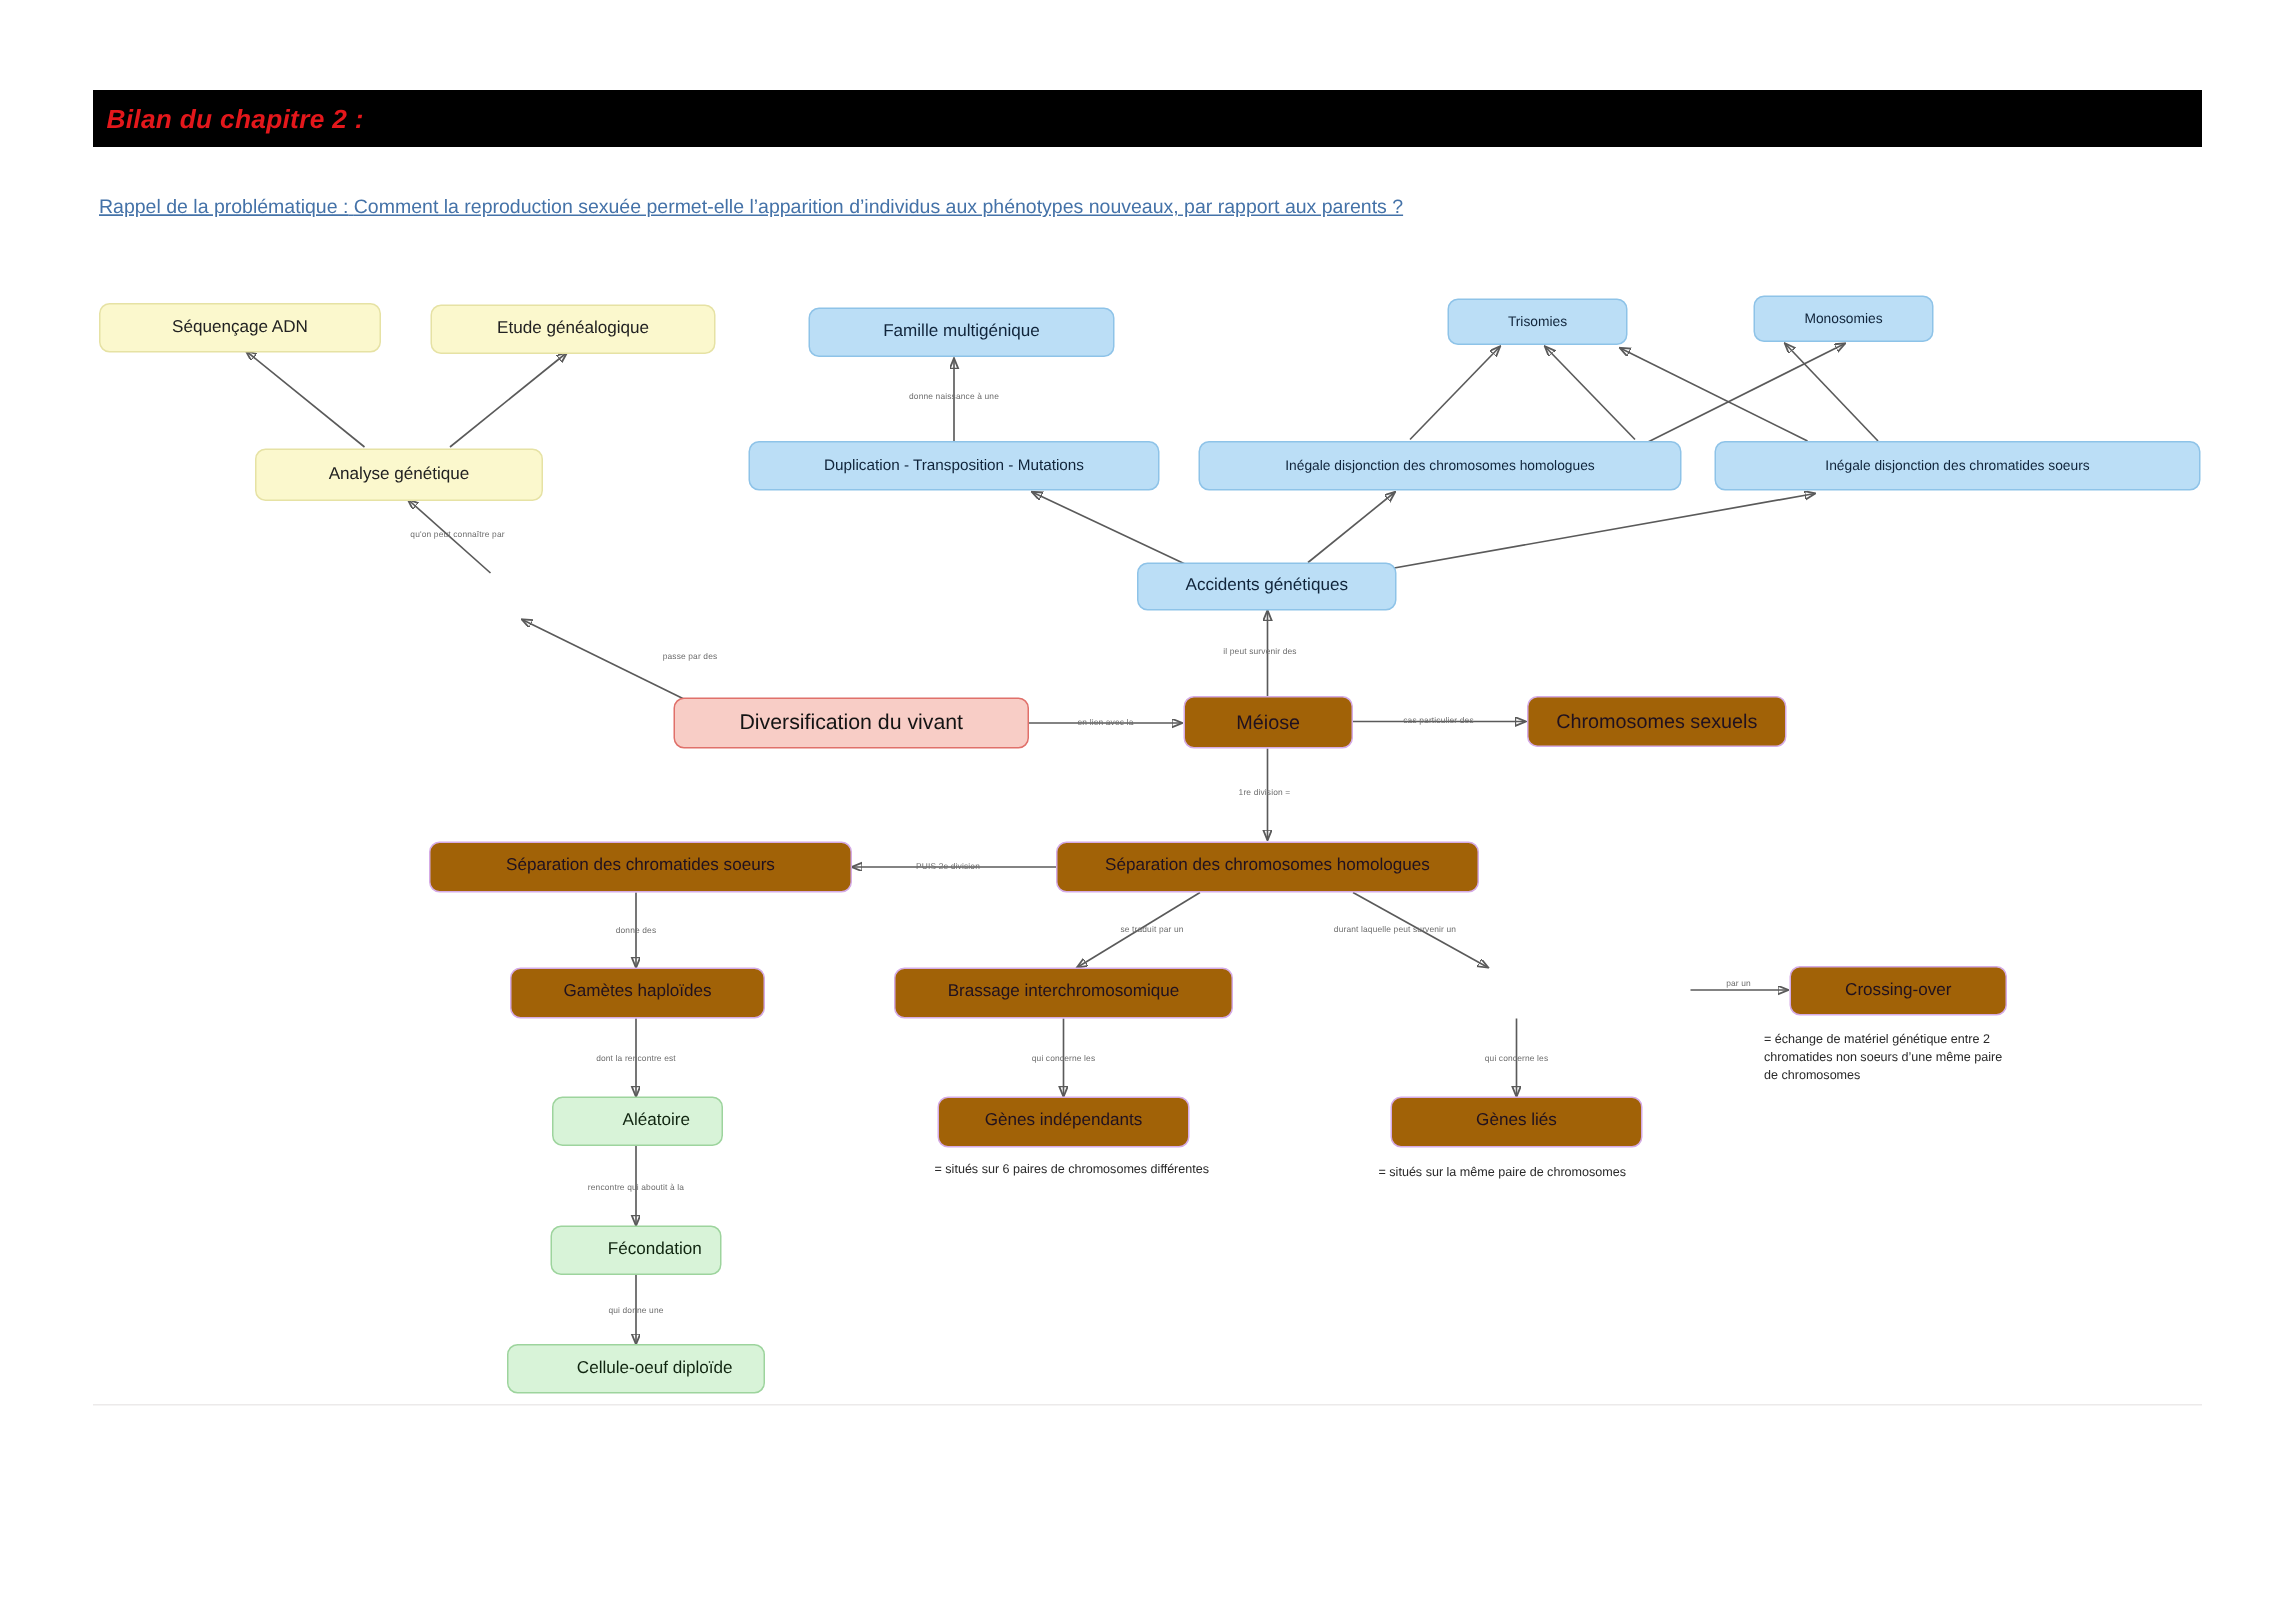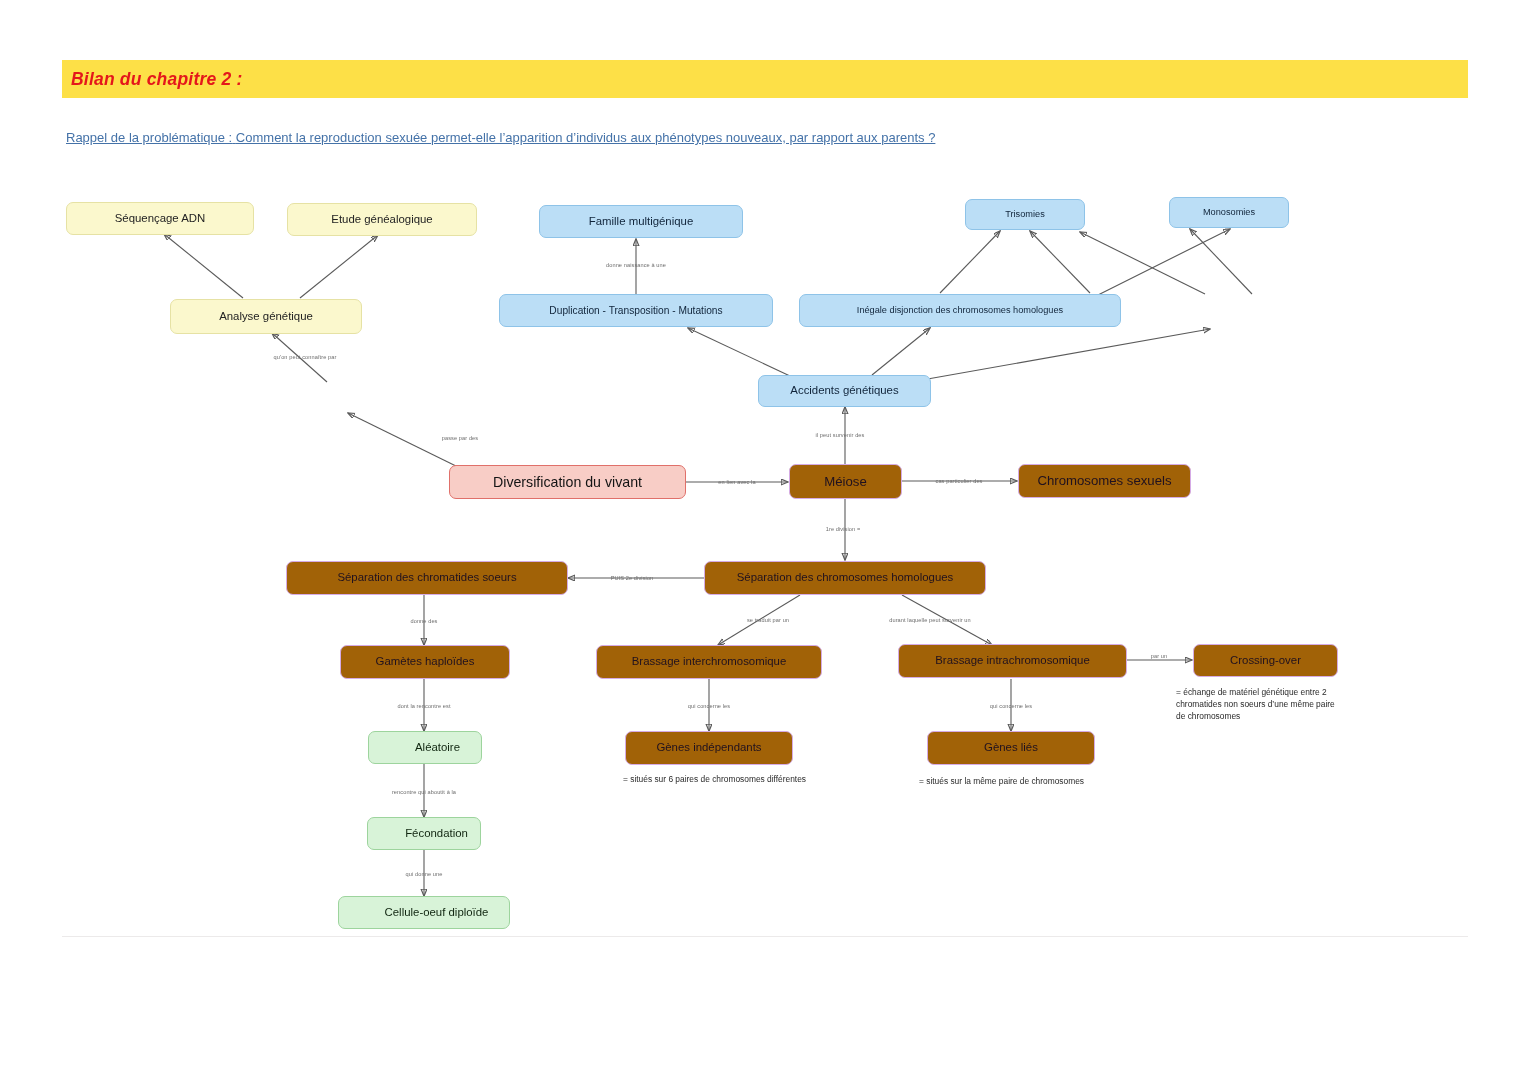"Bilan du chapitre 2 :" .banner { background: #fde047 -> #000000 }
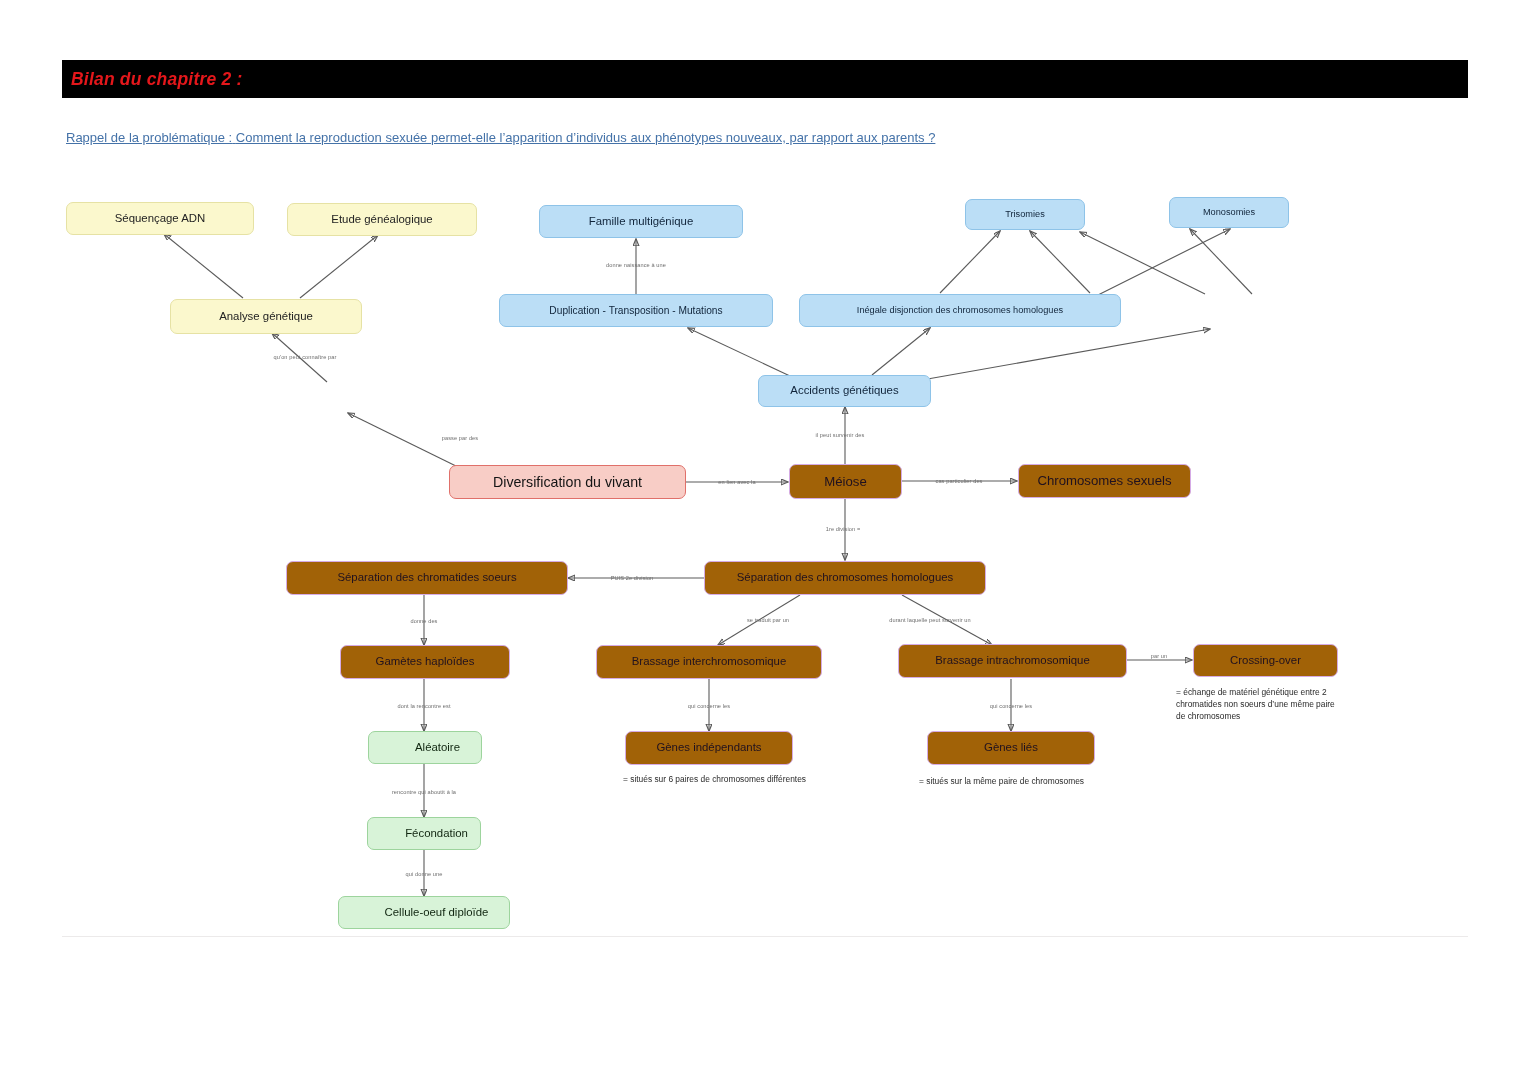"Inégale disjonction des chromatides" div.node { html: none -> <div>Inégale disjonction des chromatides soeurs</div> }
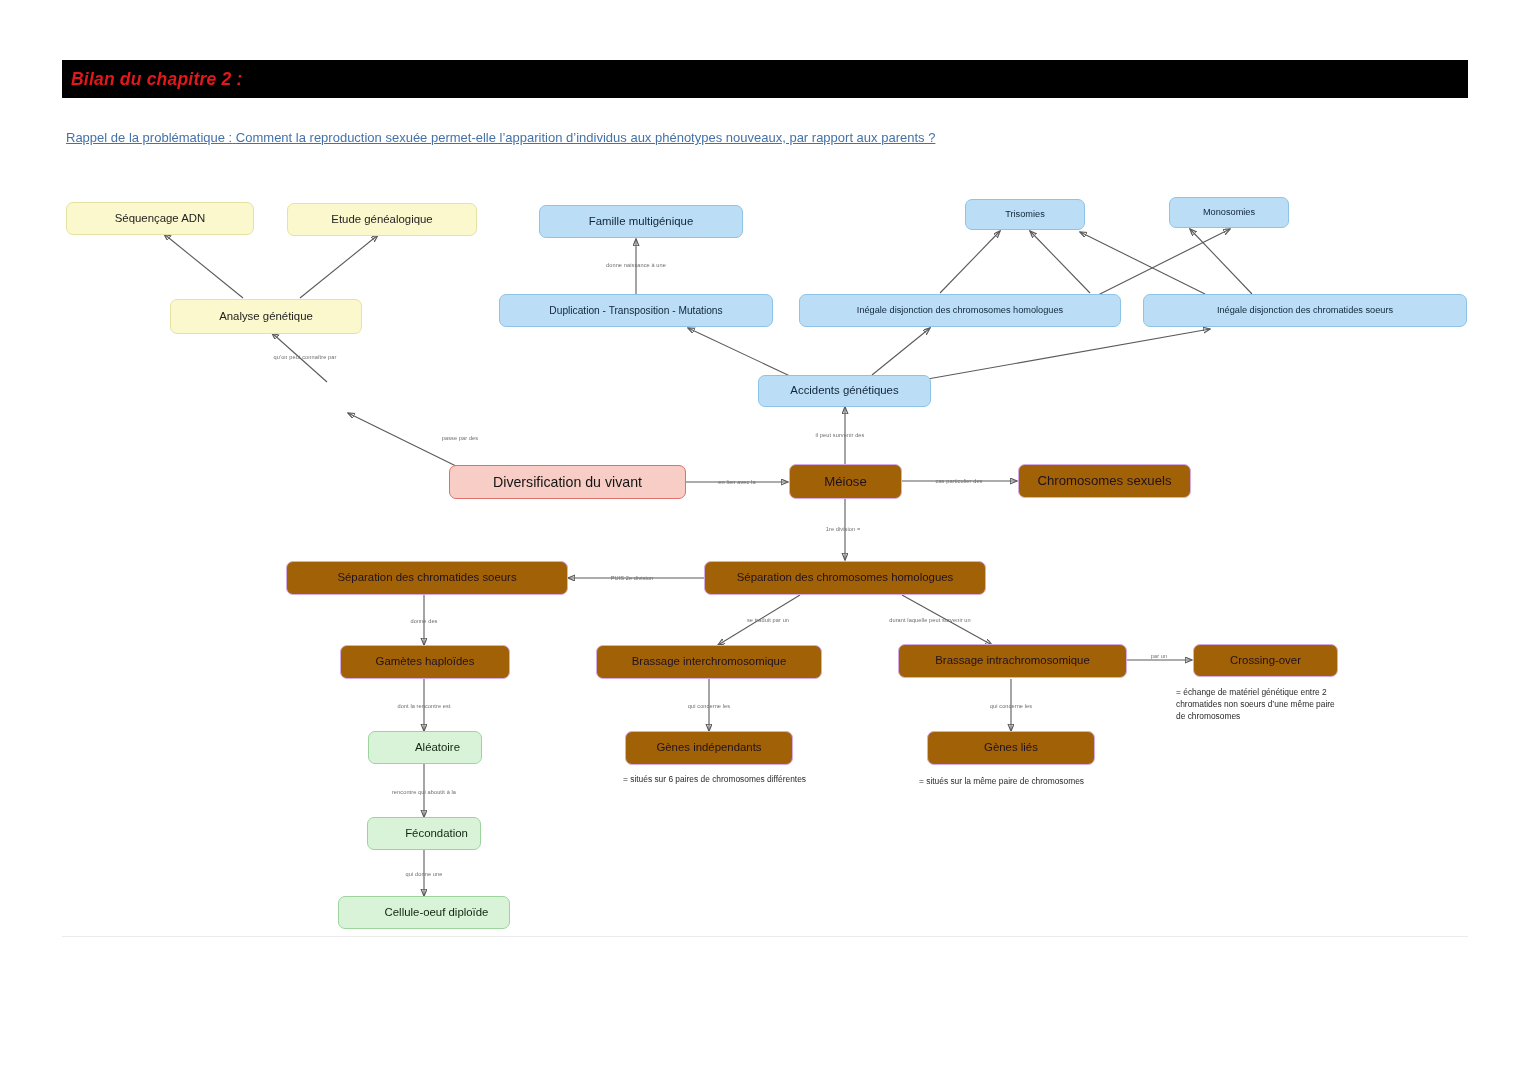"Brassage intrachromosomique" div.node { html: <div>Brassage intrachromosomique</div> -> none }
